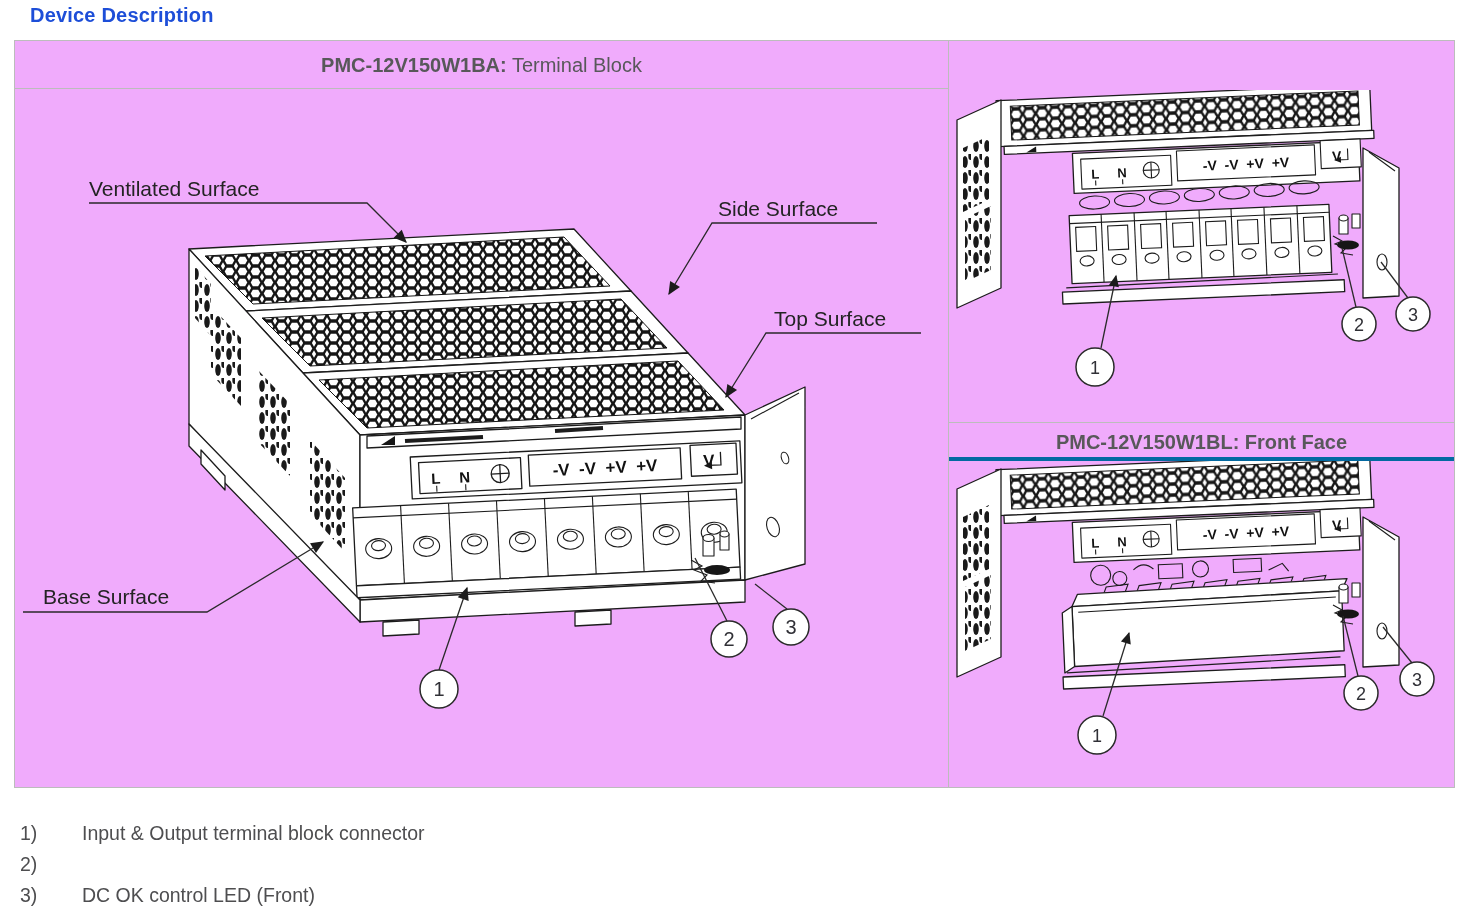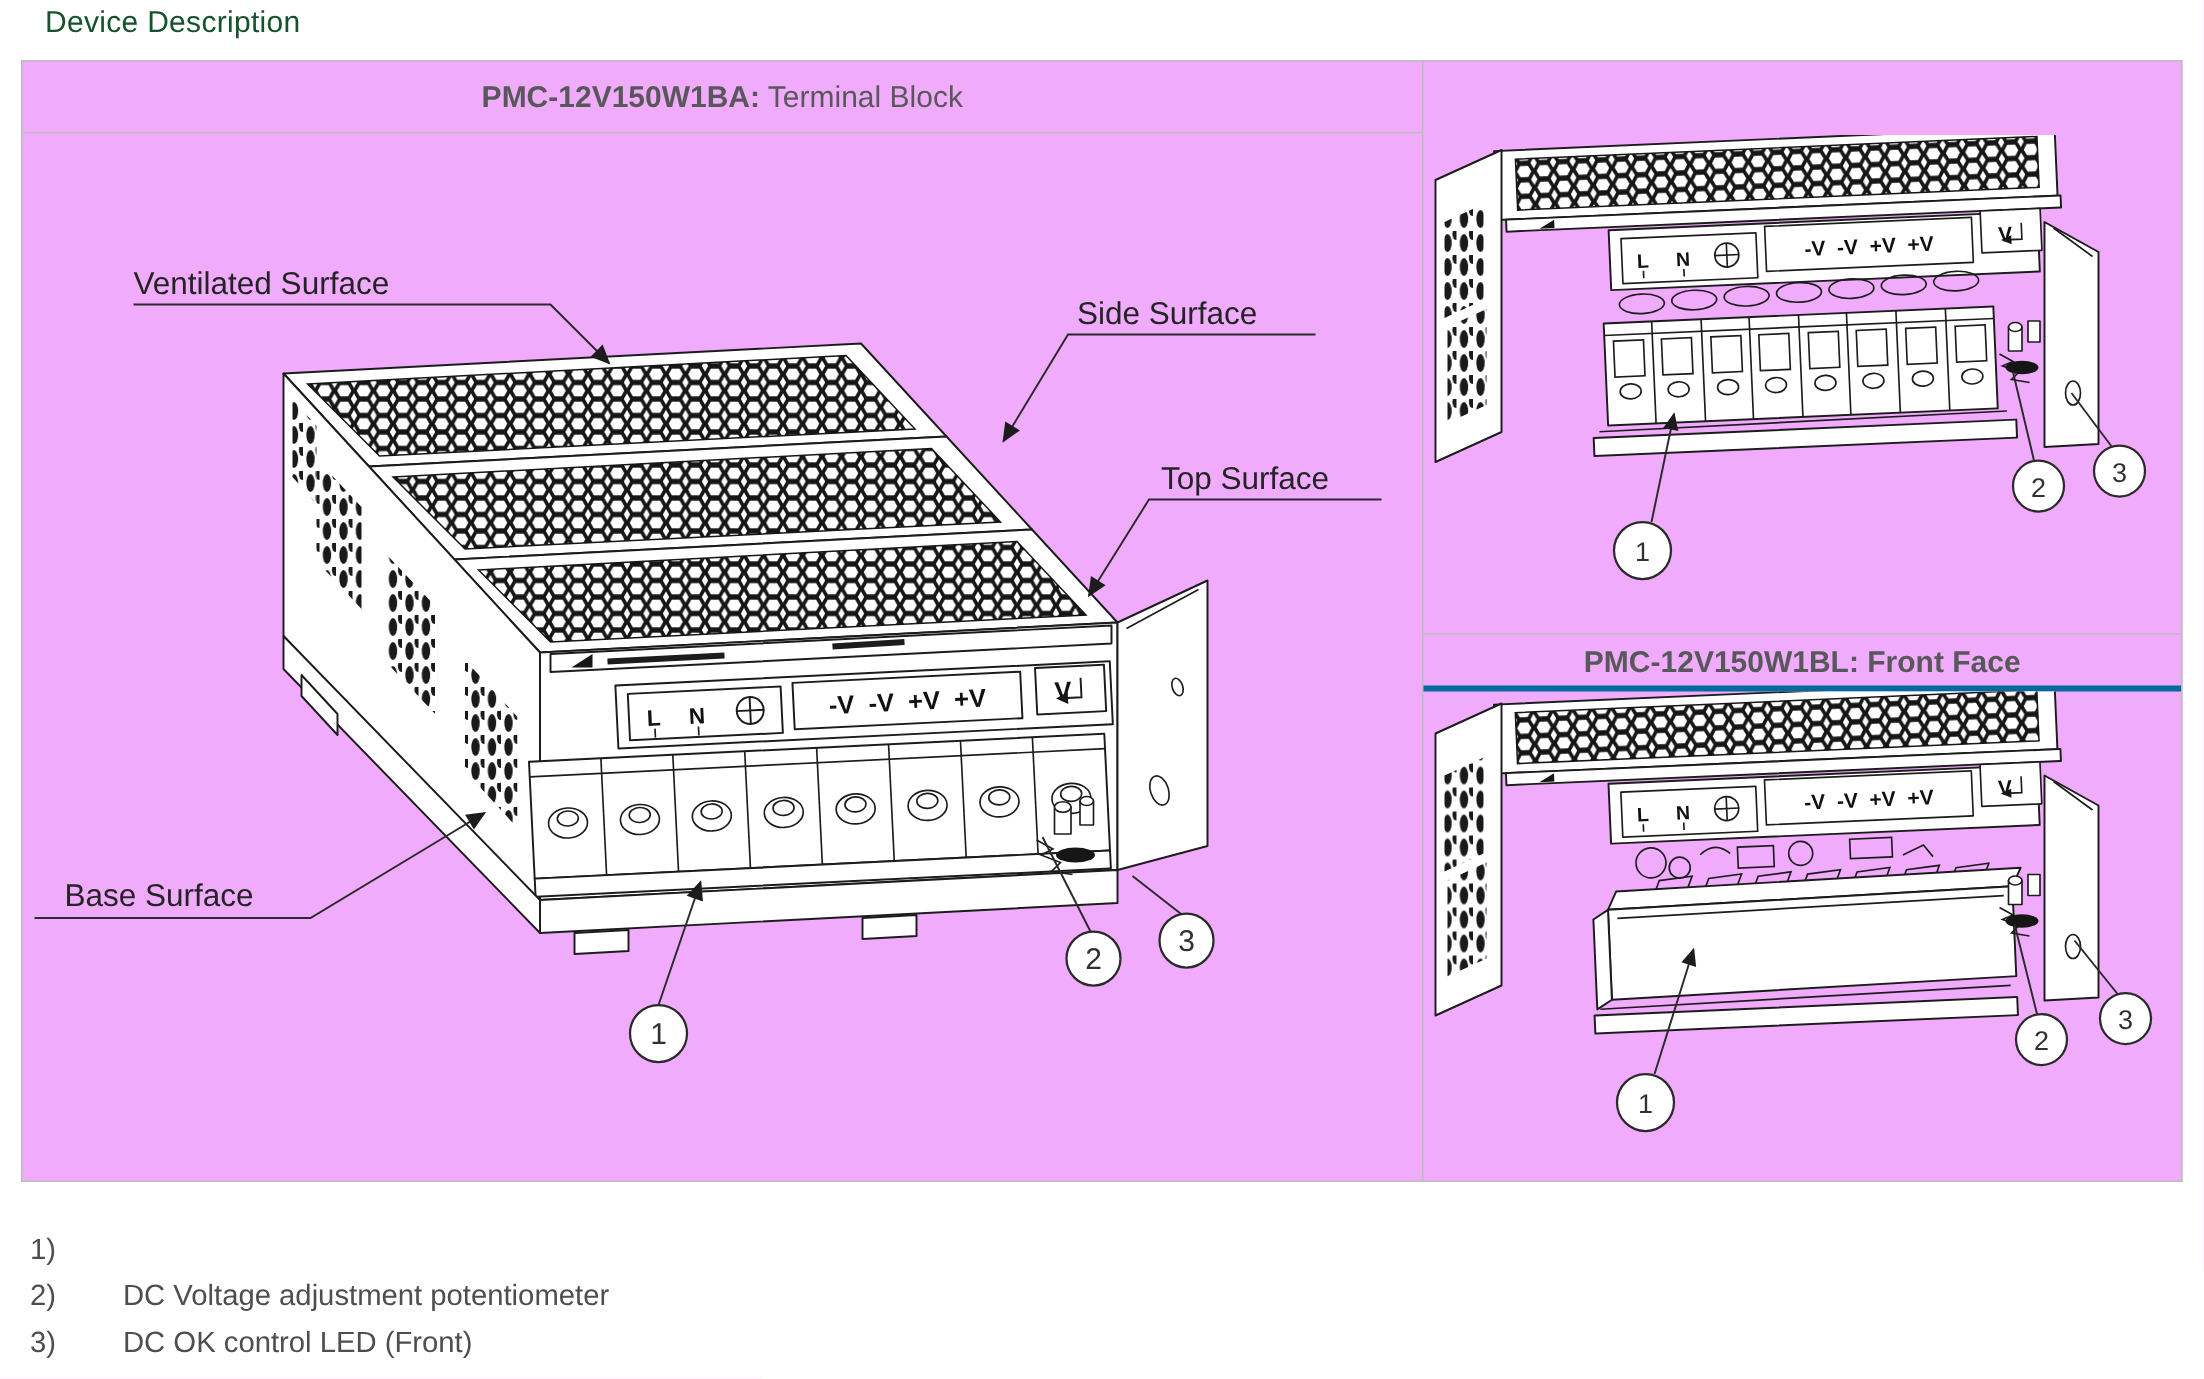"Device Description" .doc-title { color: #14532d -> #1d4ed8; font-weight: normal -> bold }
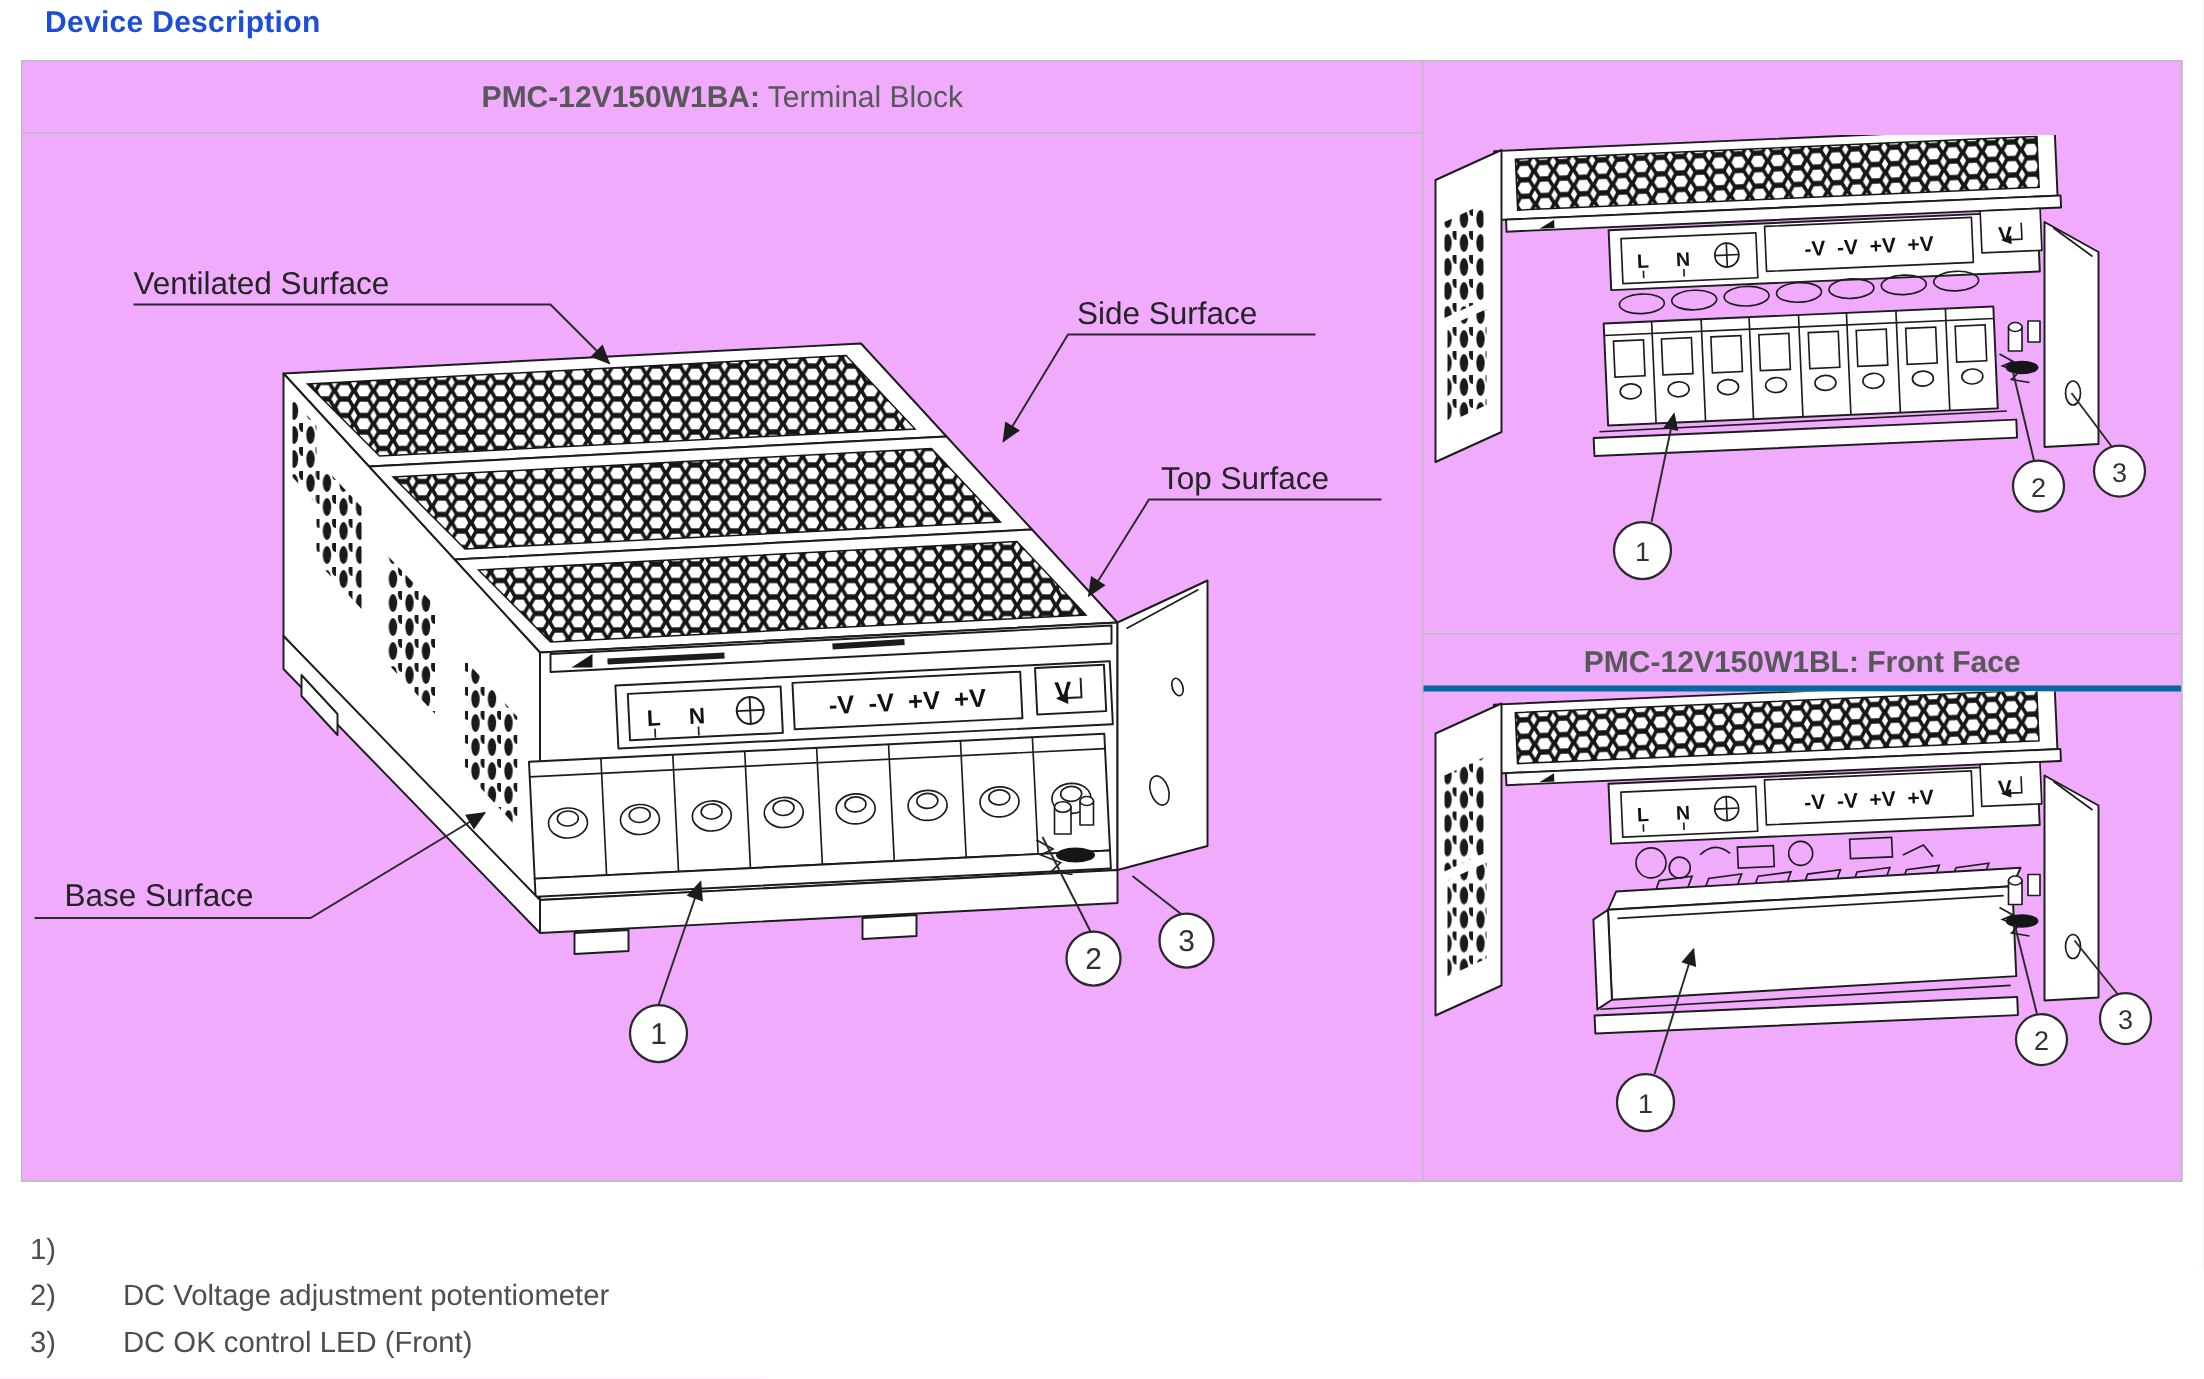"Input & Output terminal block" span { html: none -> <span>Input &amp; Output terminal block connector</span> }
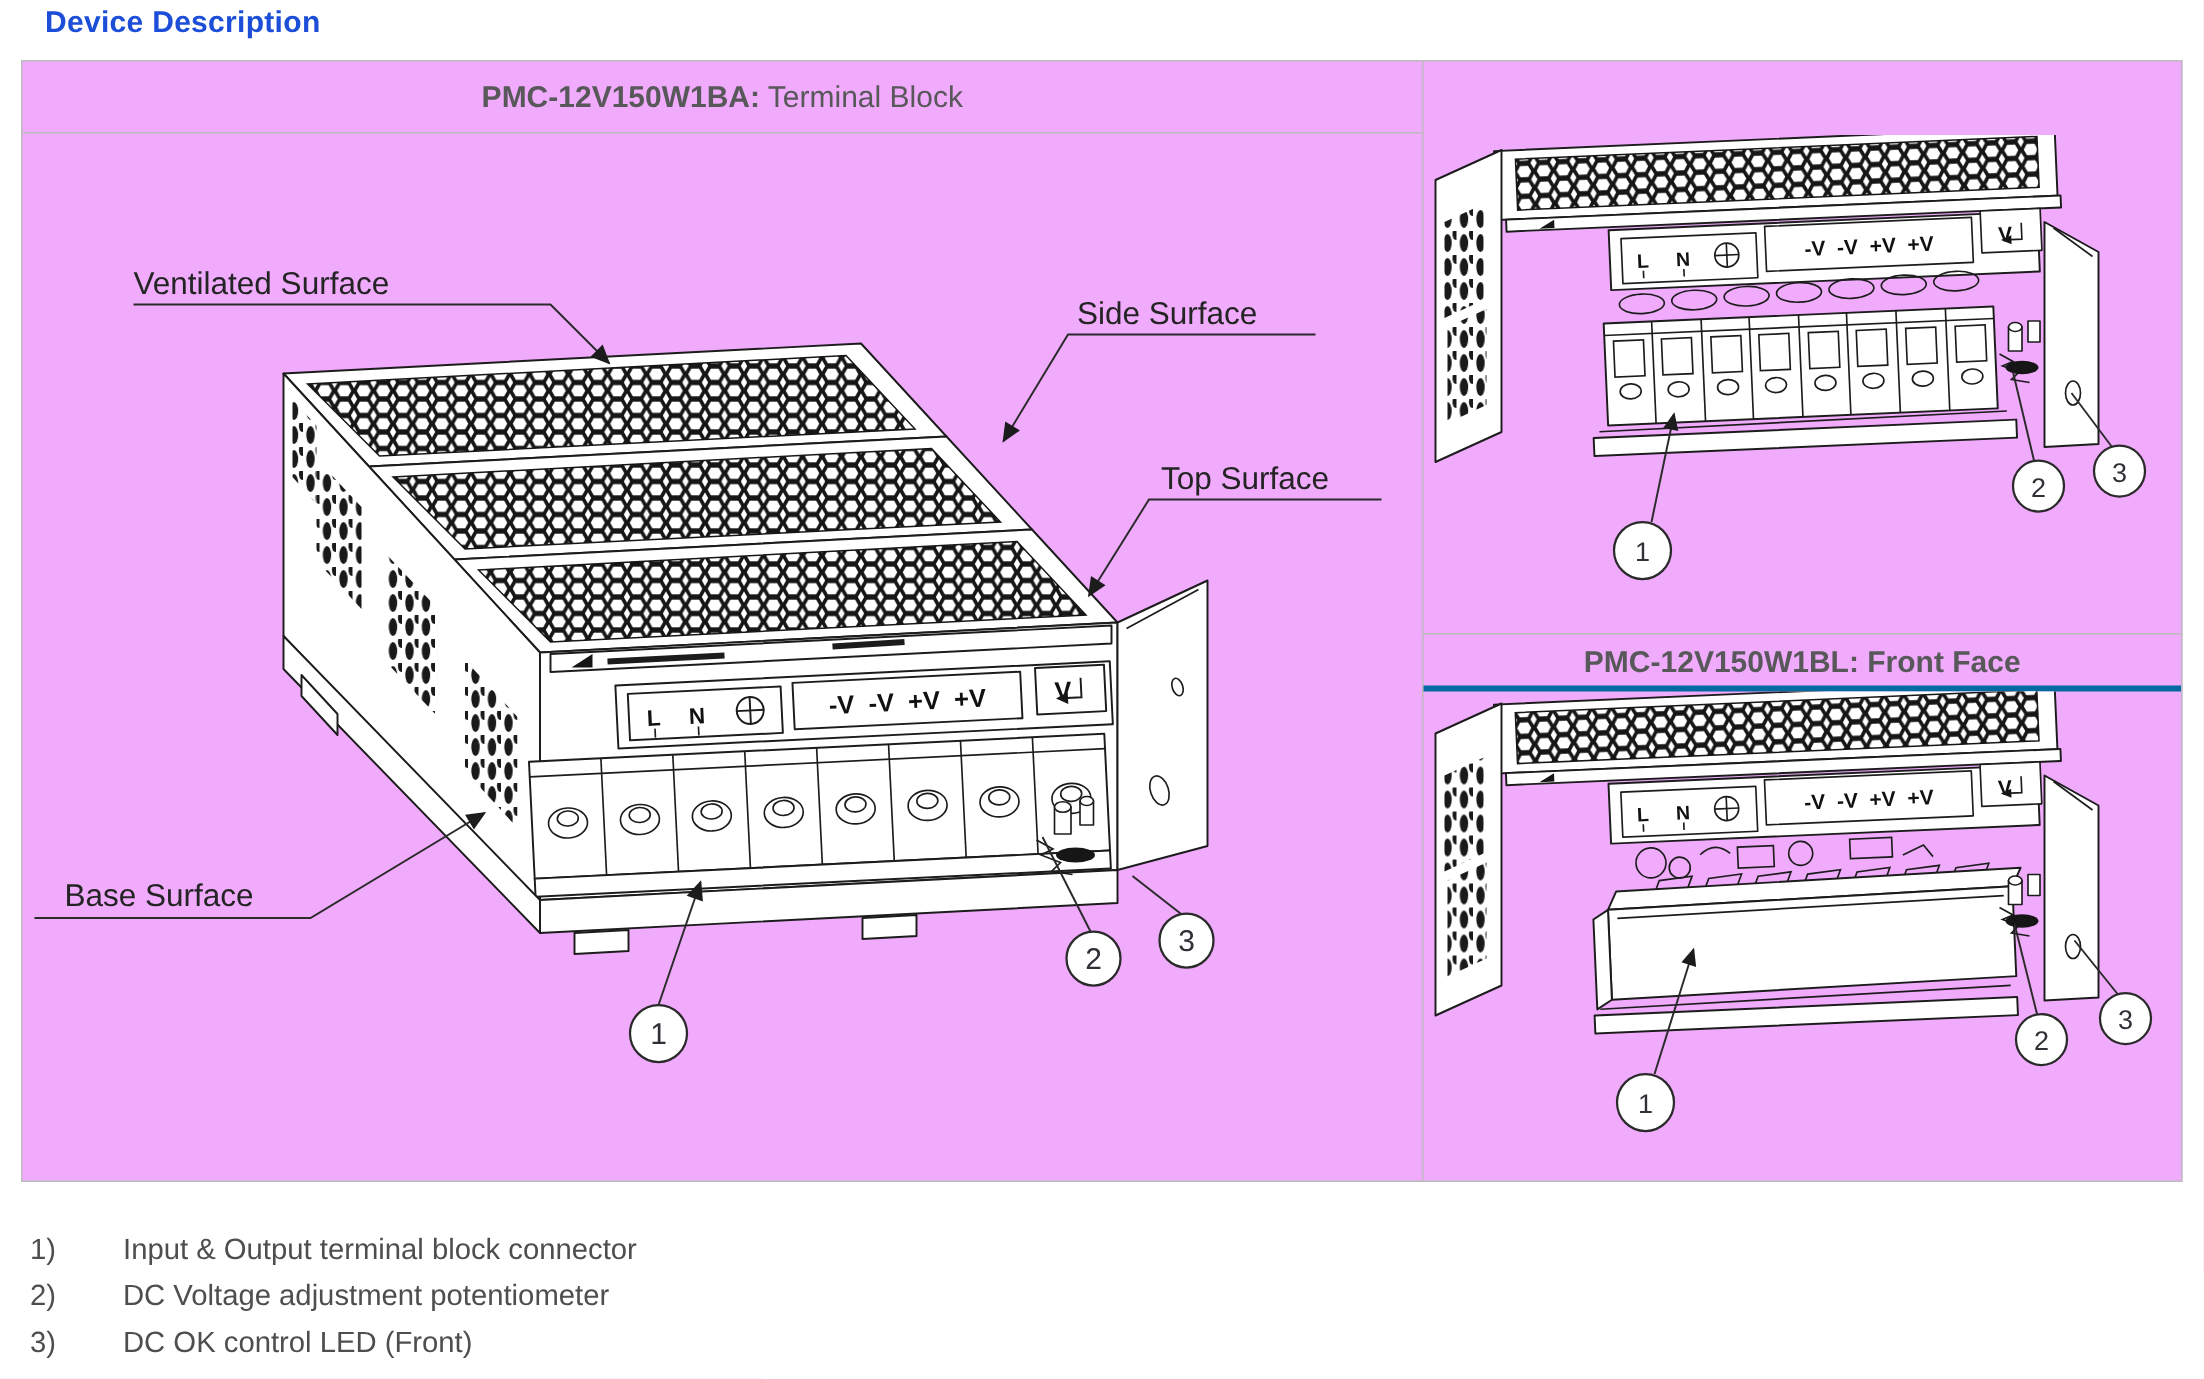"DC Voltage adjustment potentiometer" span { html: <span>DC Voltage adjustment potentiometer</span> -> none }
